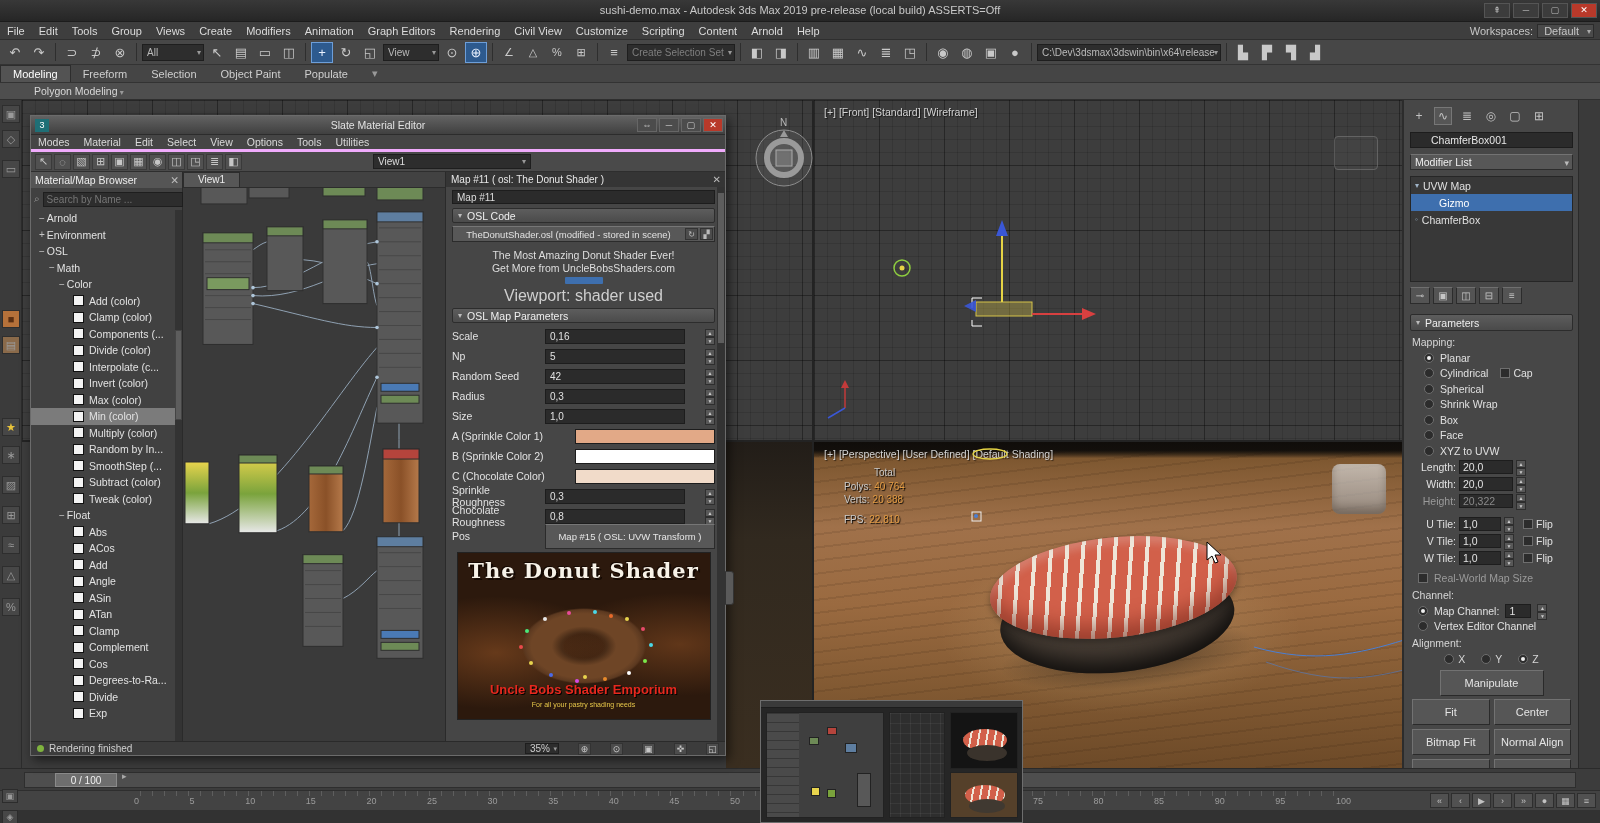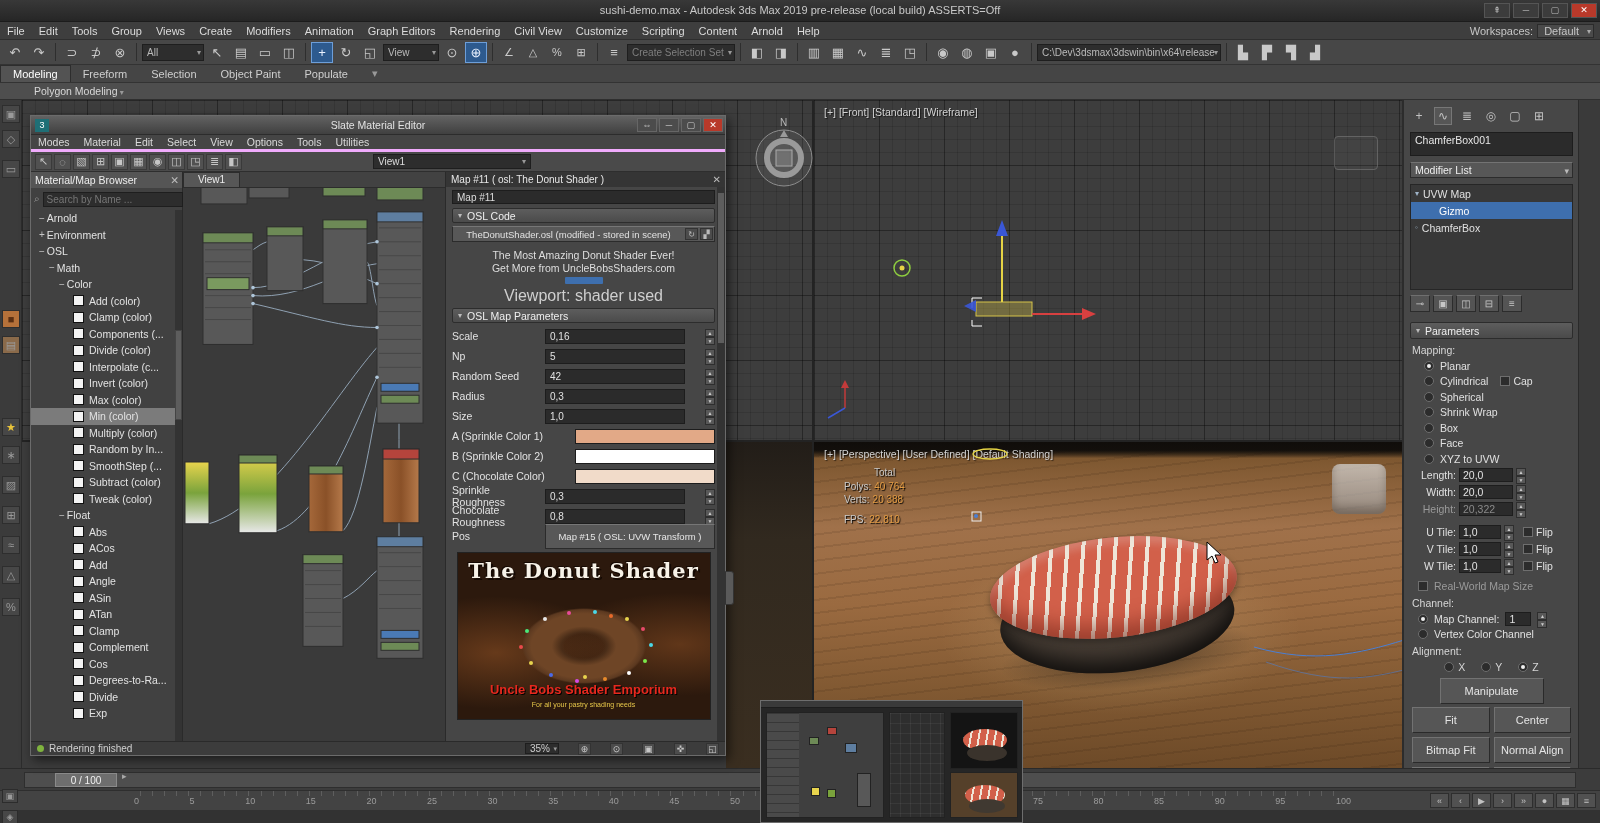"ChamferBox001" .cp-namefield { height: 24px -> 16px; padding: 0 4px -> 0 20px }
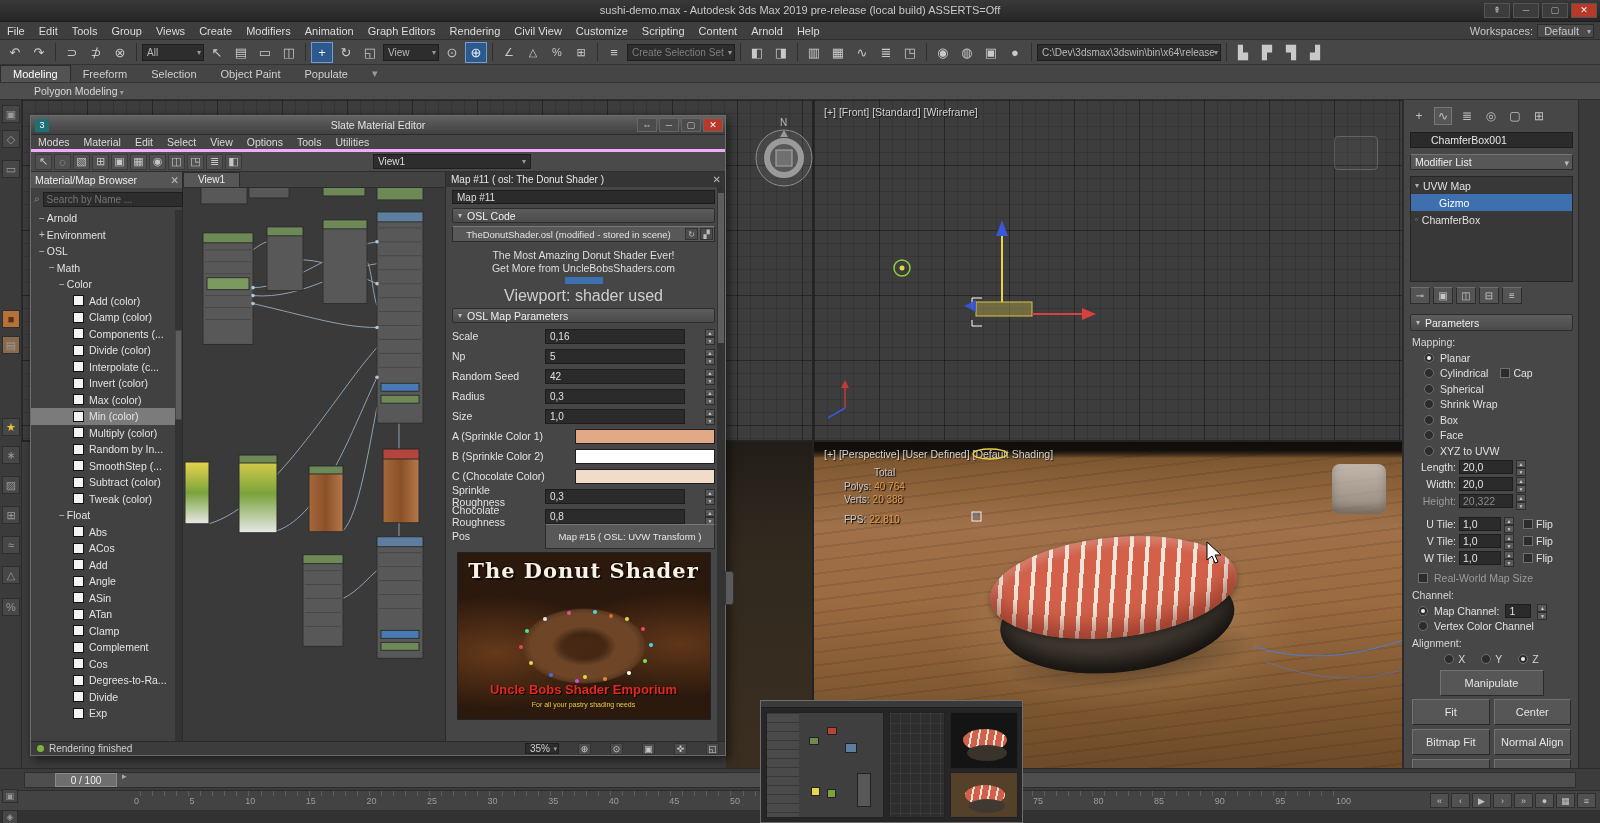"Vertex Color Channel" span { text: Color -> Editor }
